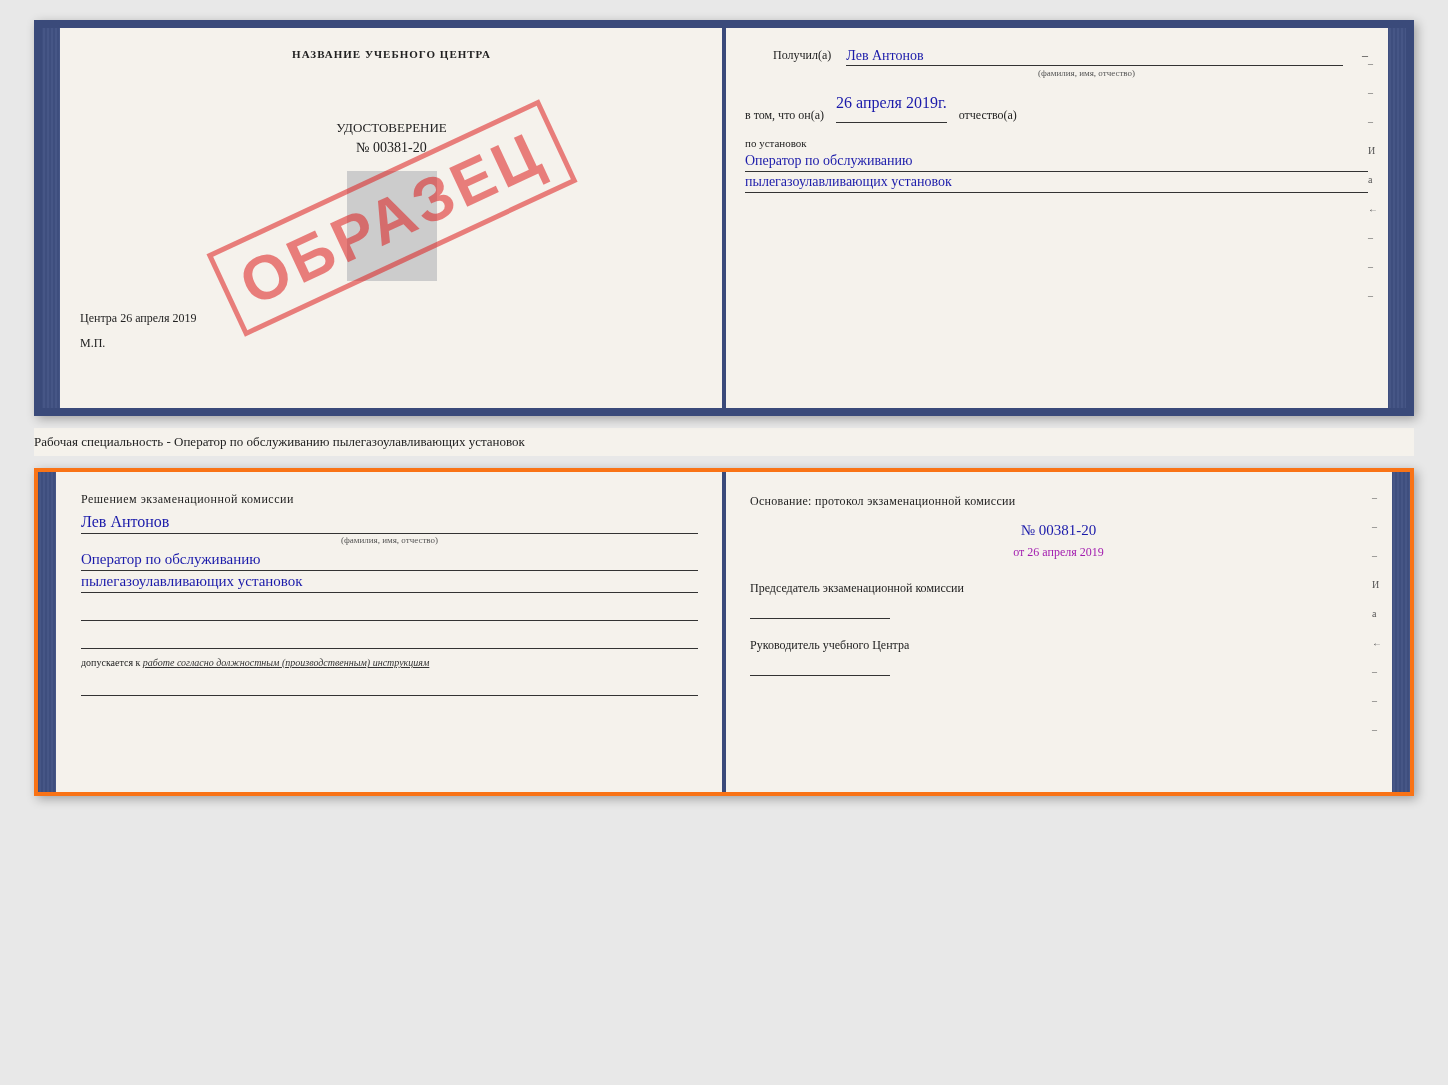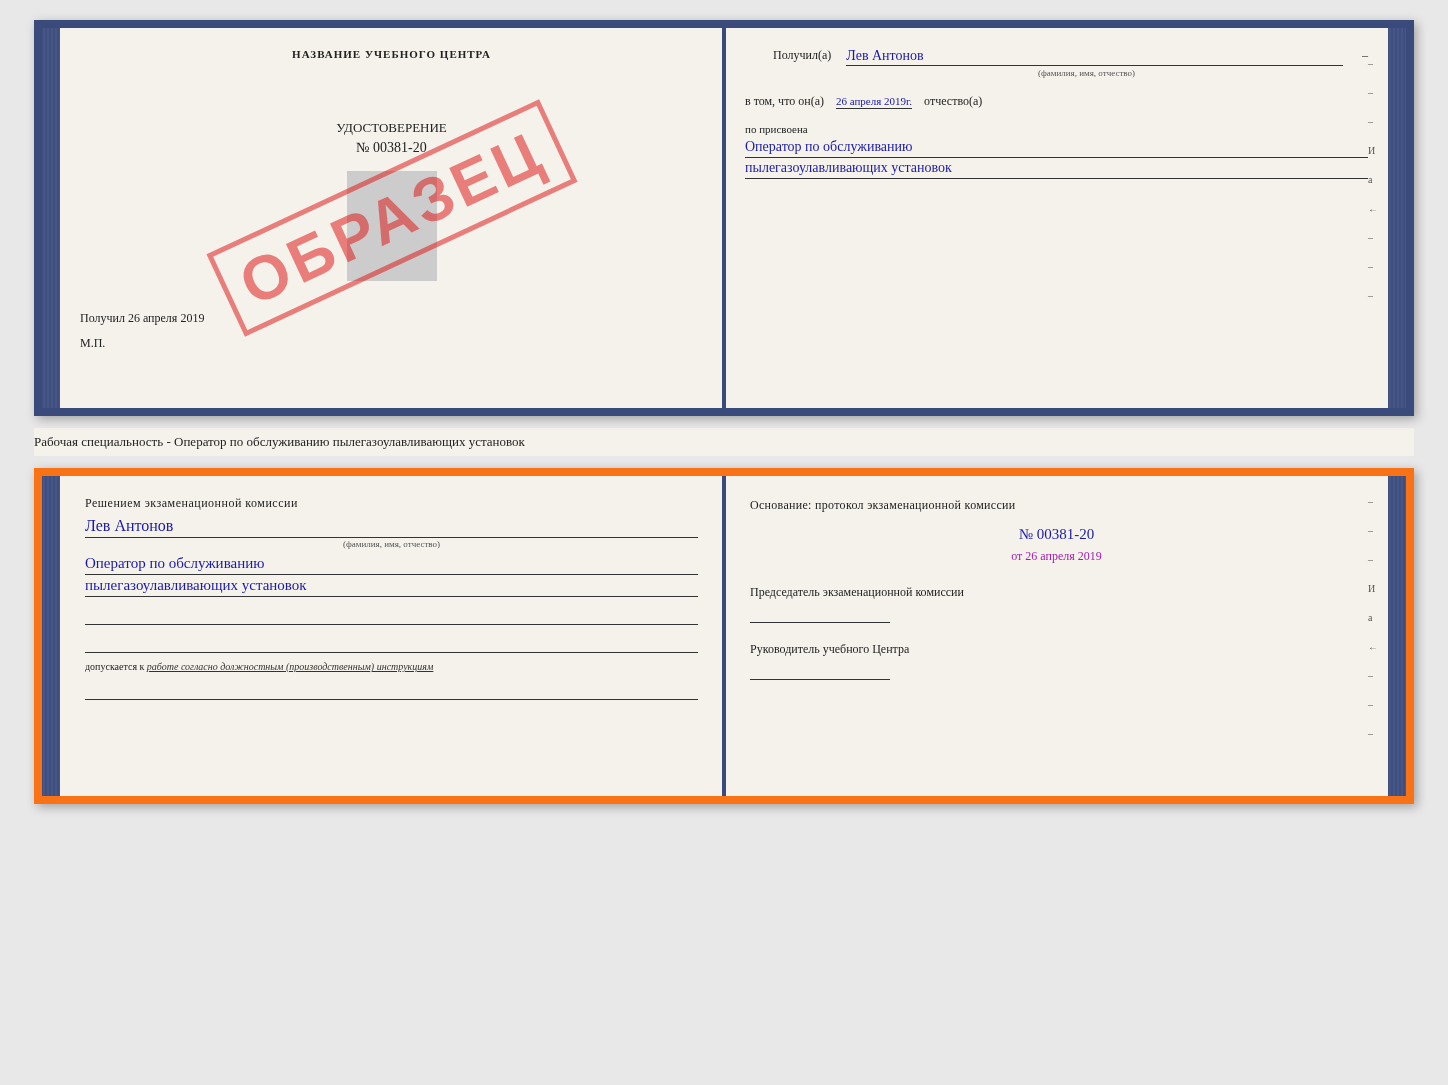"26 апреля 2019г." .vtom-date { font-size: 11px -> 16px; padding-bottom: 1px -> 10px }
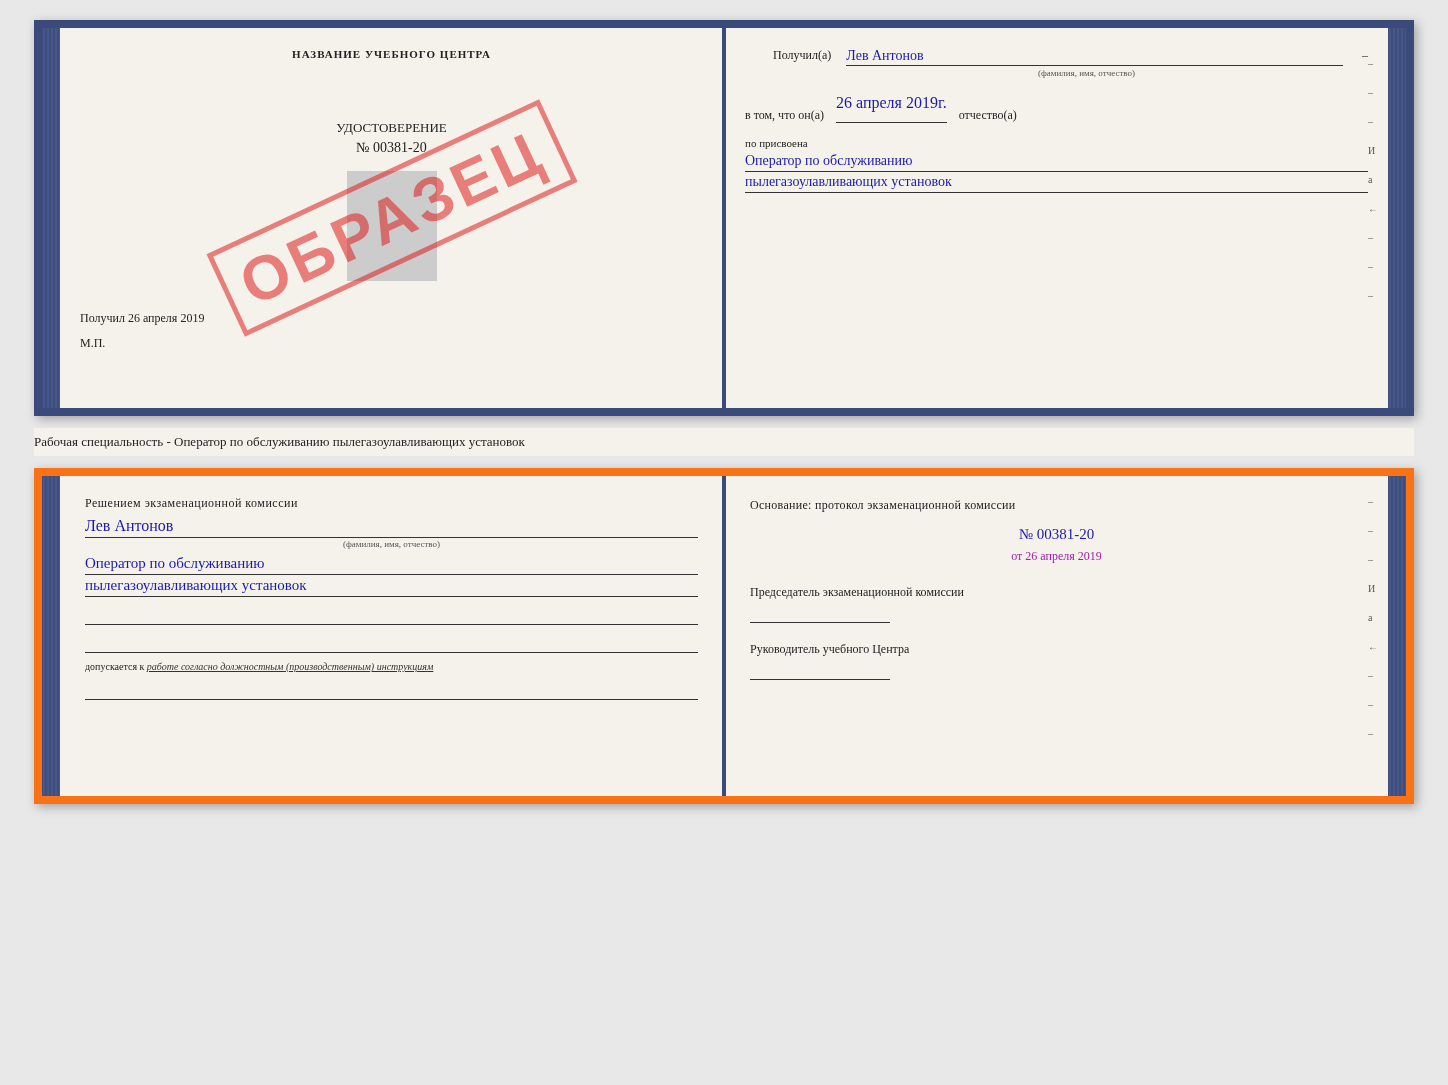"по присвоена" div.po-professii { text: присвоена -> установок }
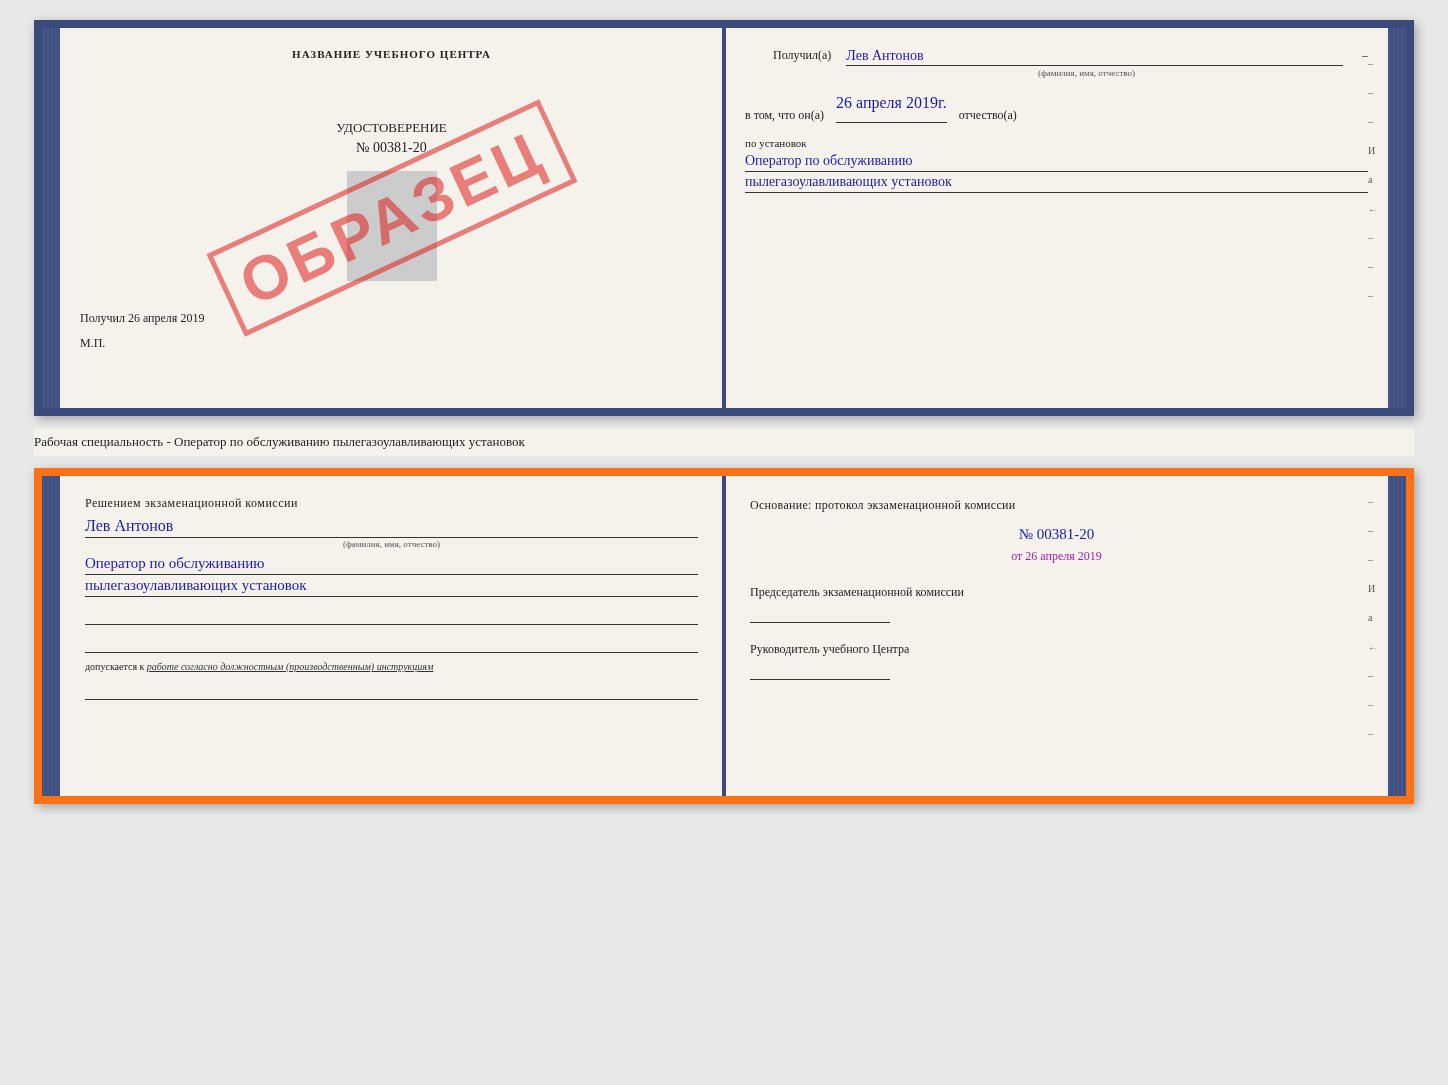"Получил" span { text: Получил -> Центра }
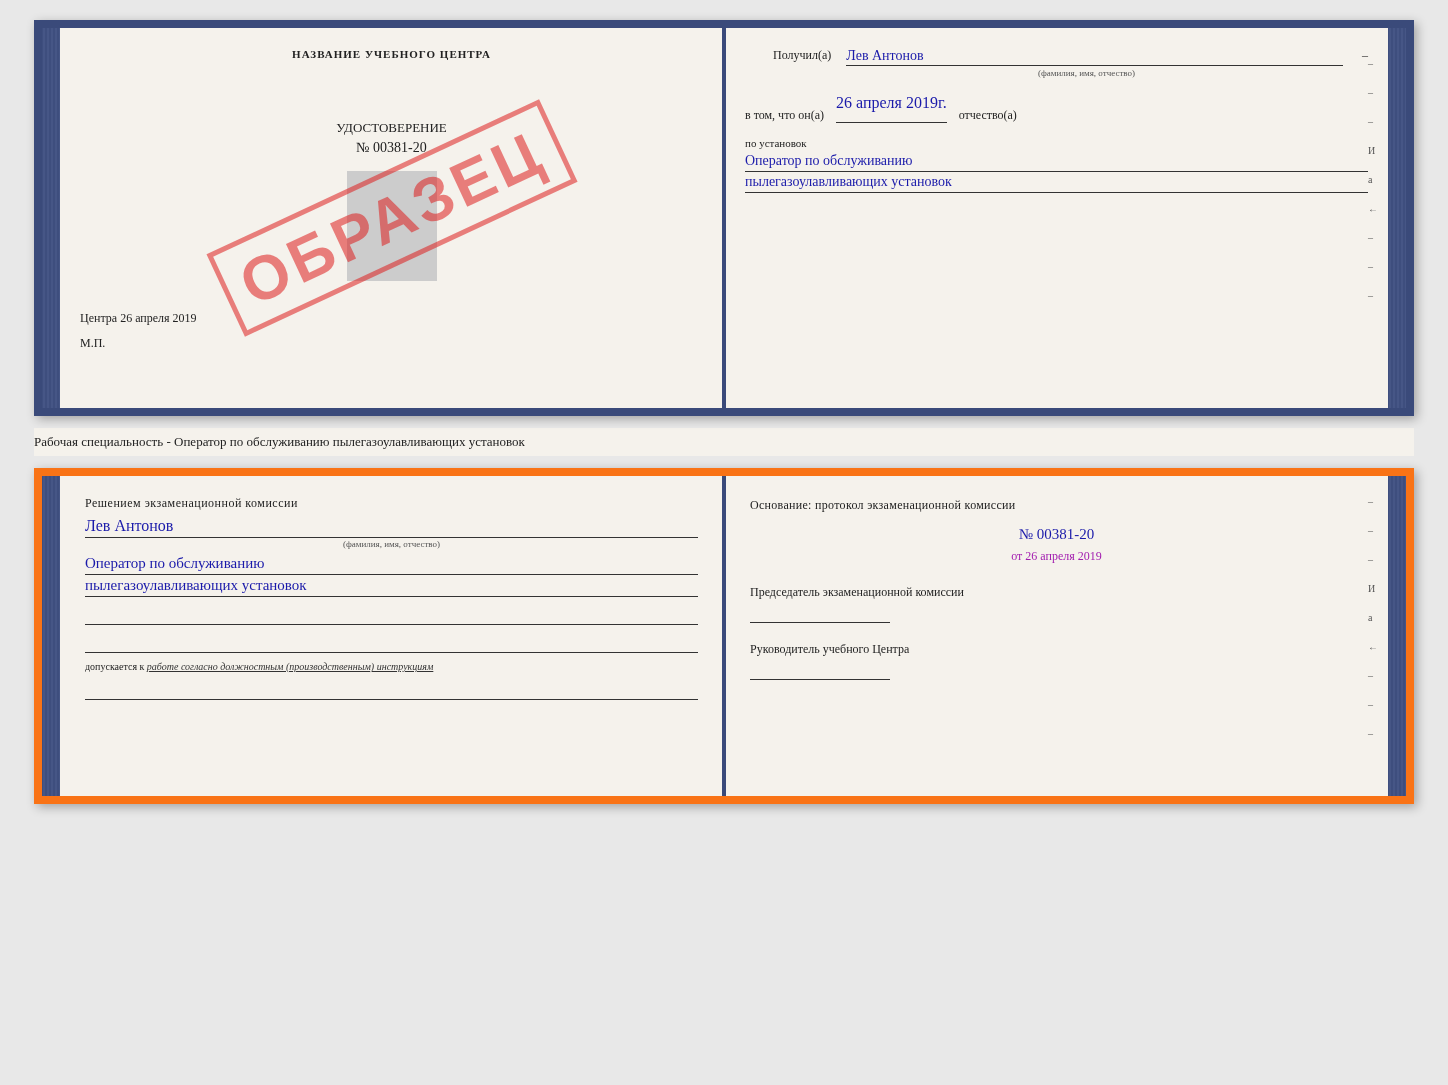"Решением экзаменационной комиссии" .bottom-book { border: 8px solid #f97316 -> 4px solid #f97316 }
